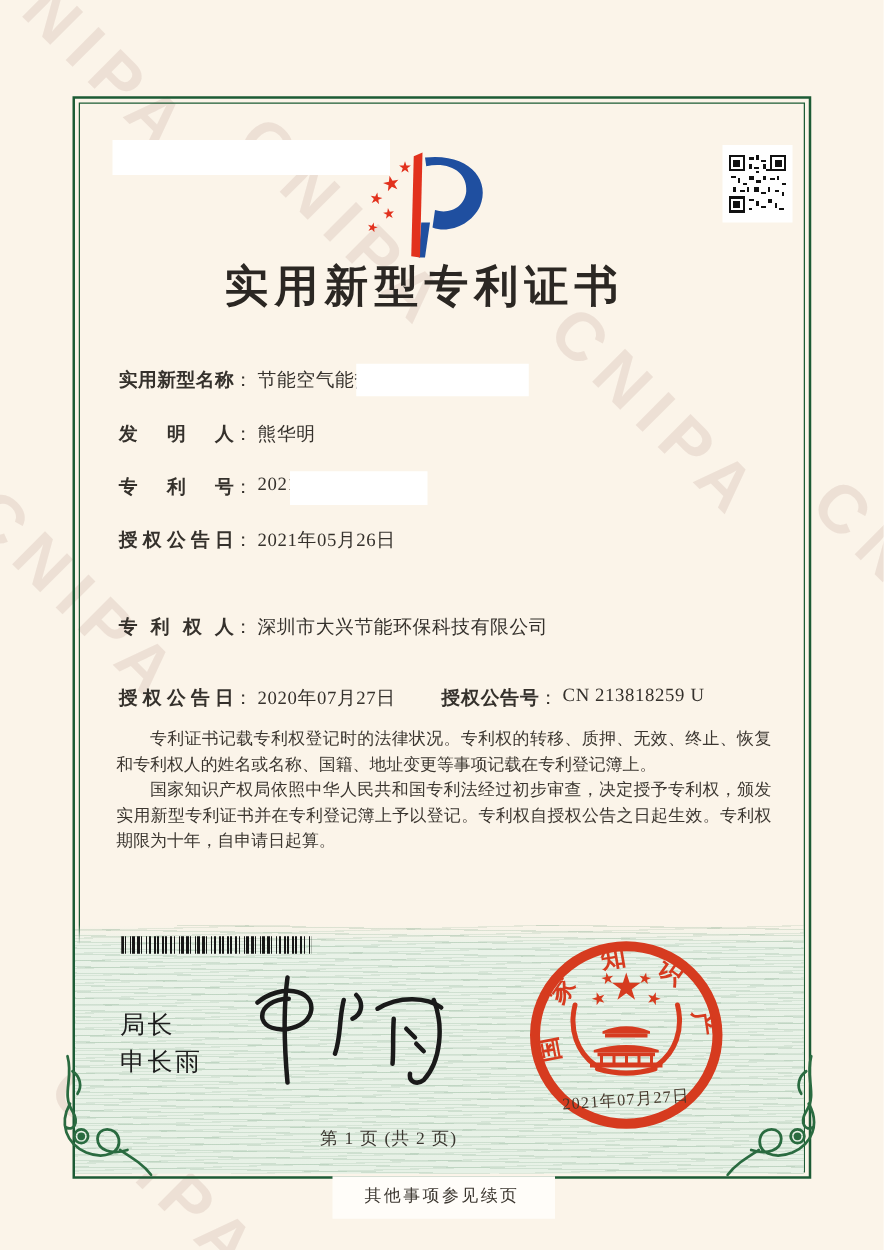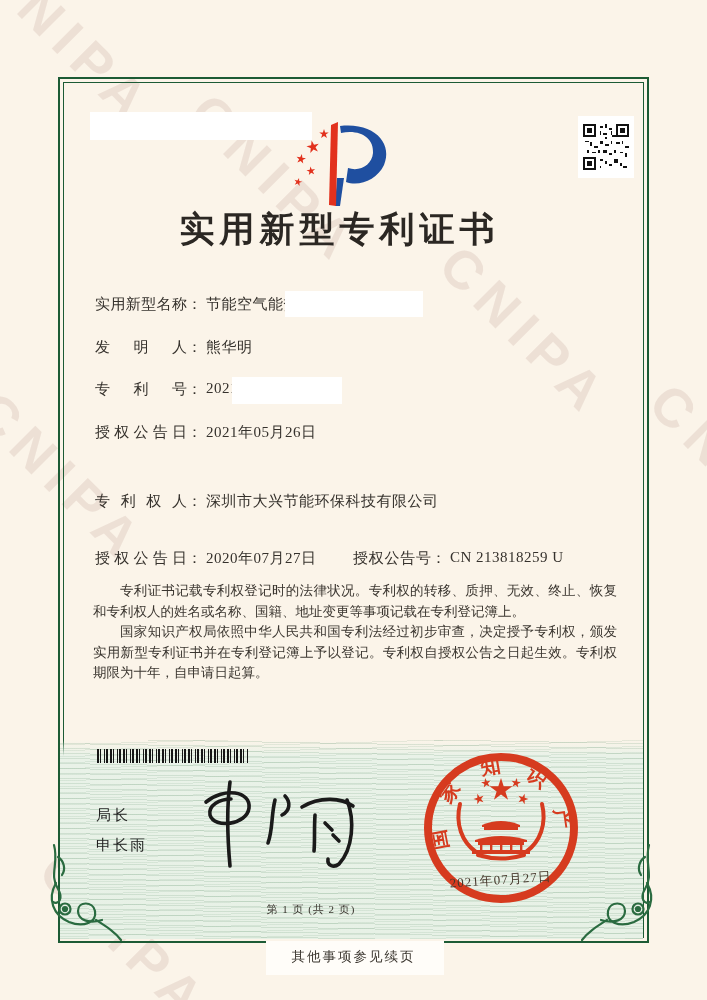"实用新型名称" .lbl { font-weight: none -> bold }
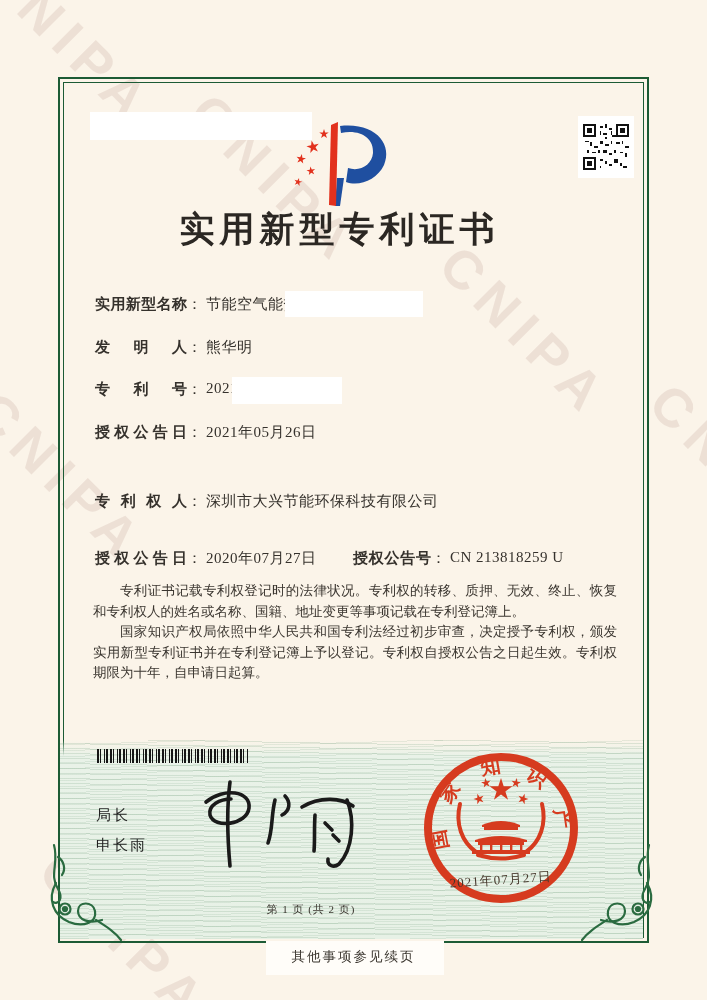"局长" #signer-title,#signer-name { font-size: 15px -> 20px }
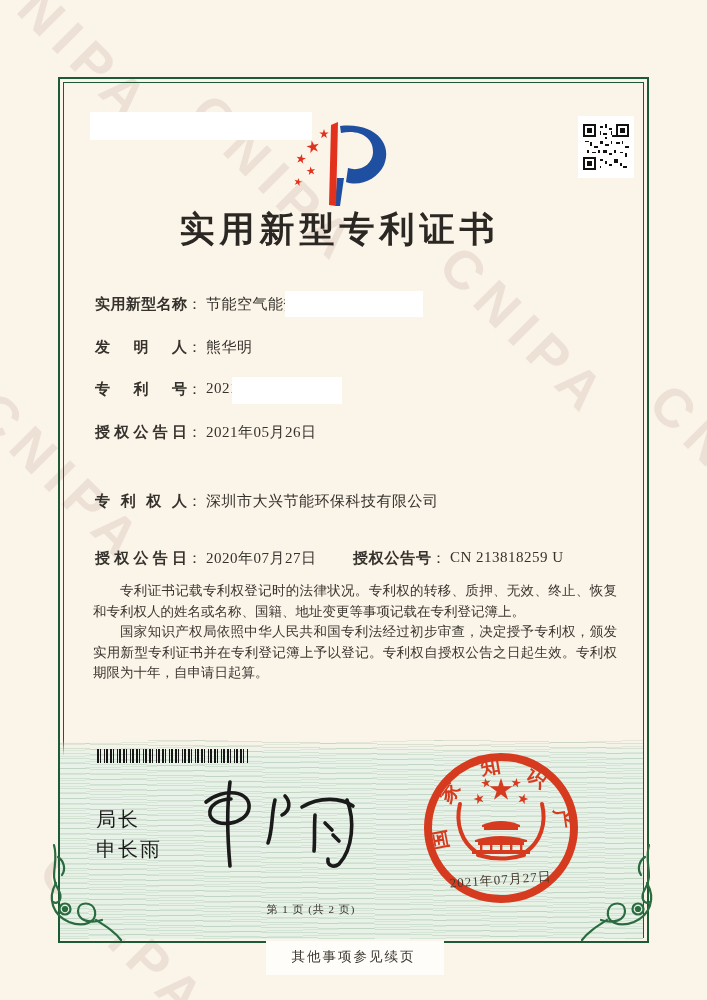"第 1 页 (共 2" #page-info { font-size: 11px -> 14px }
